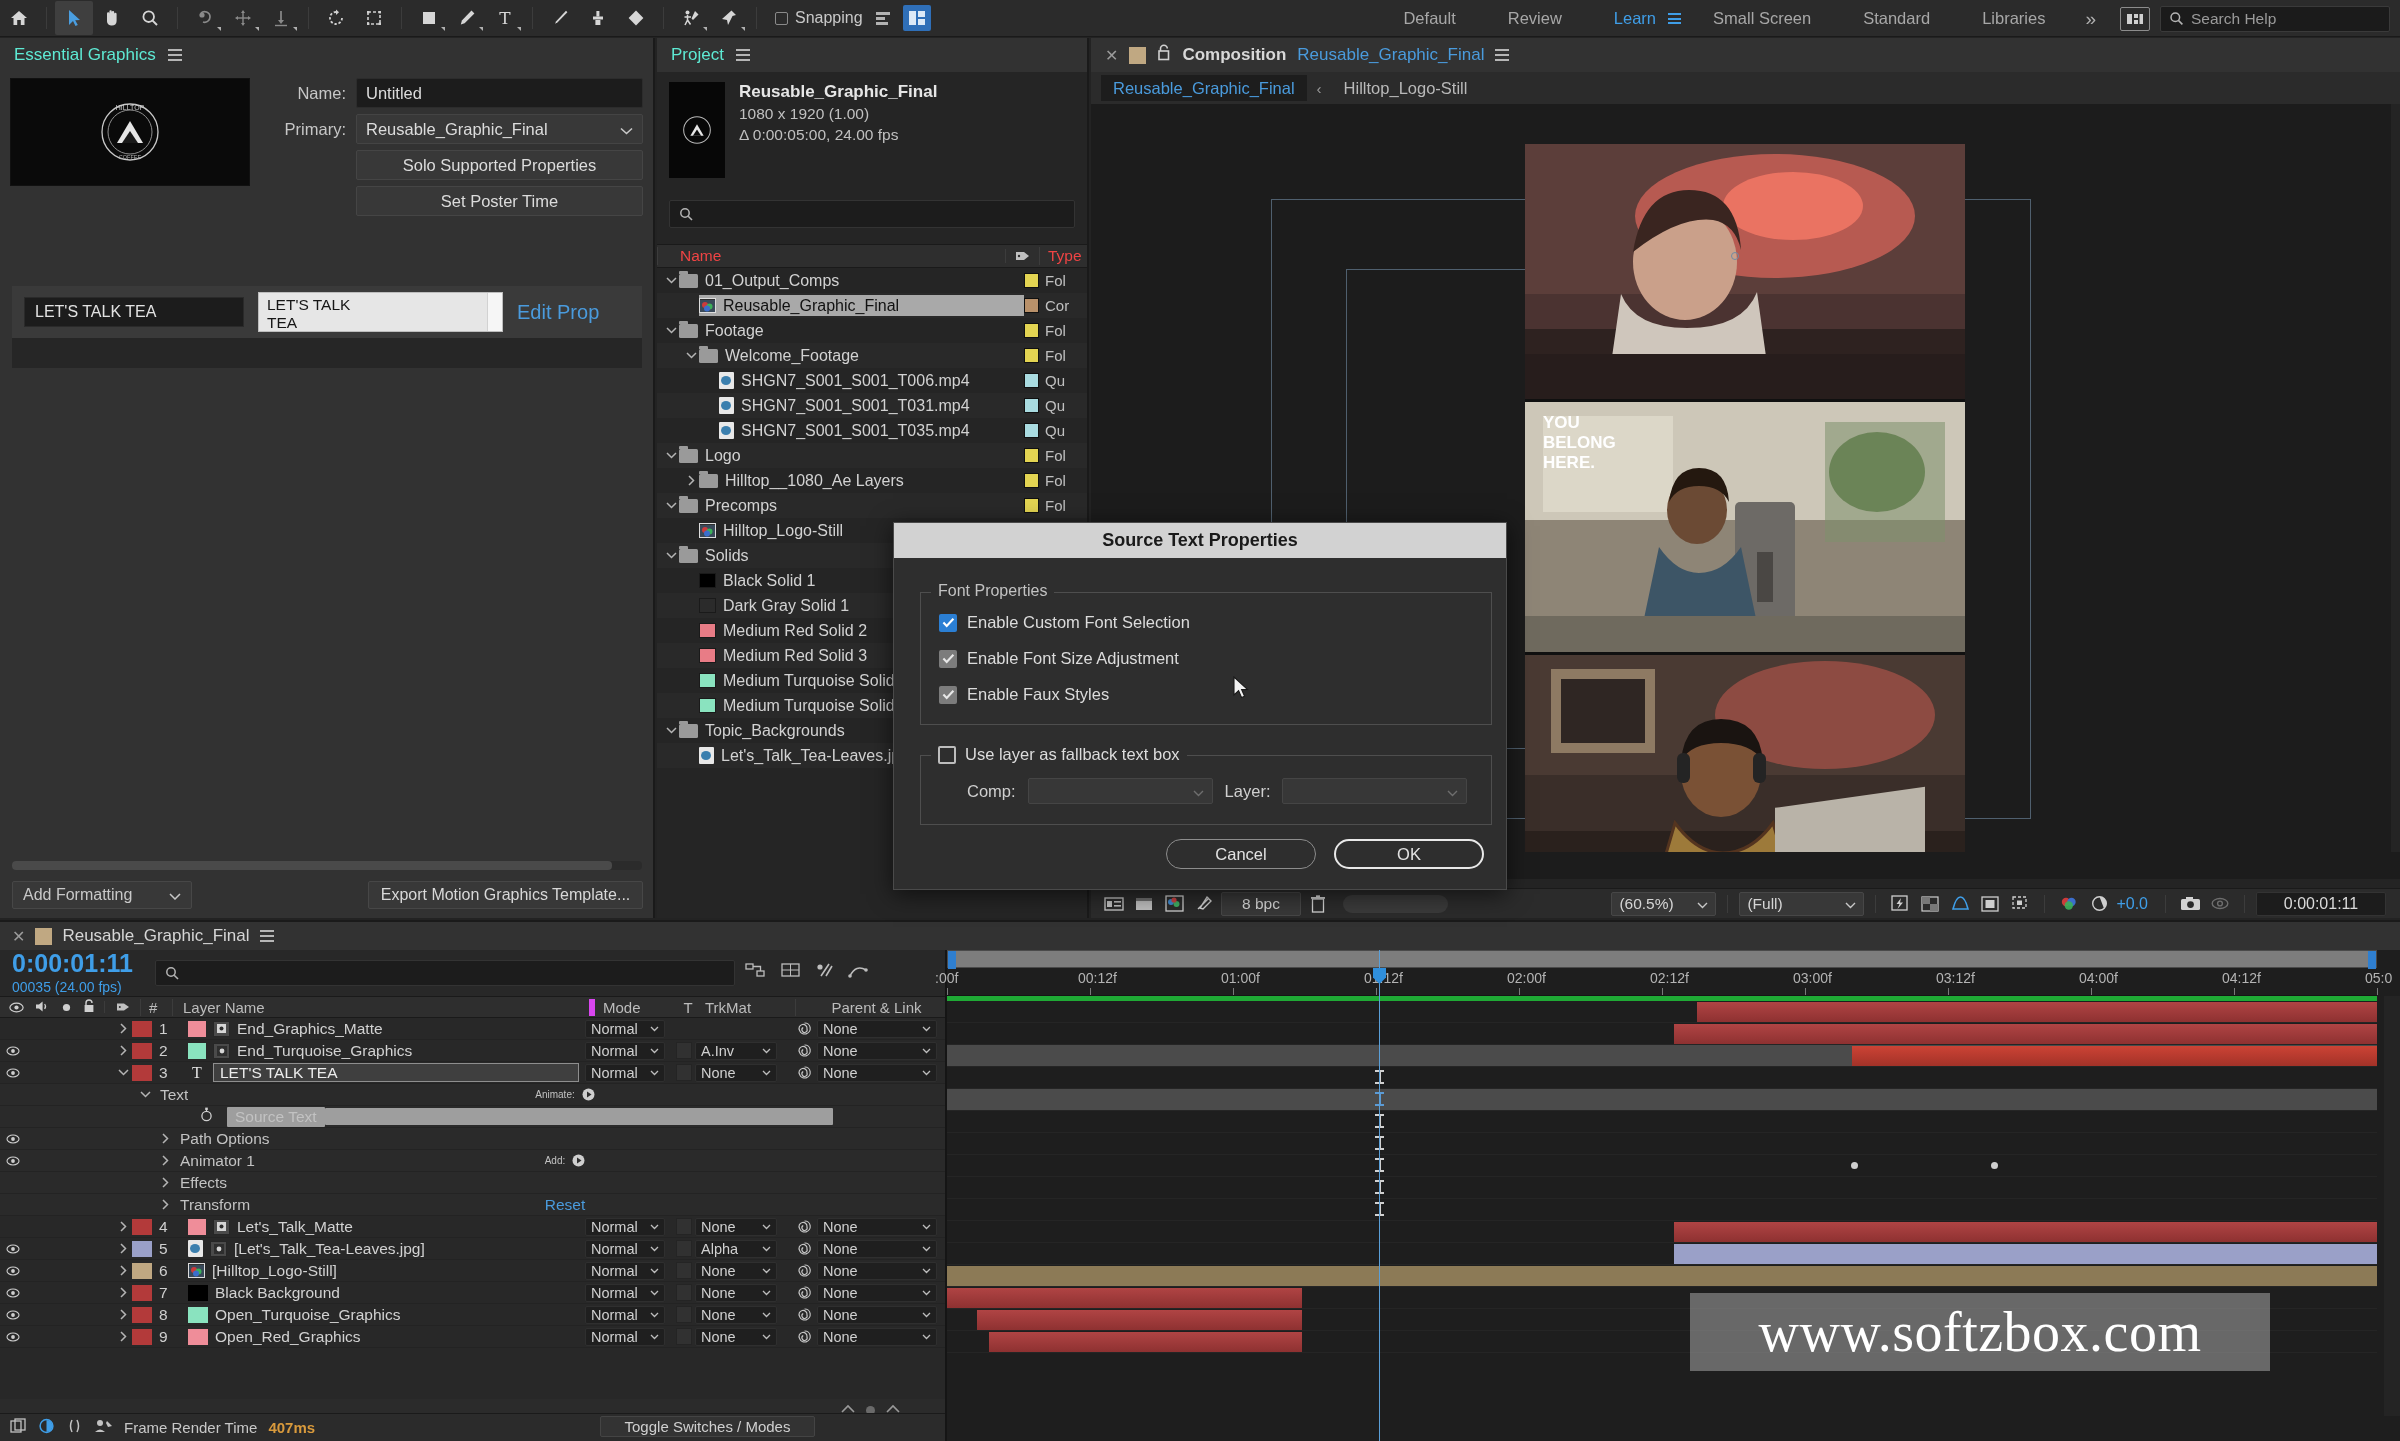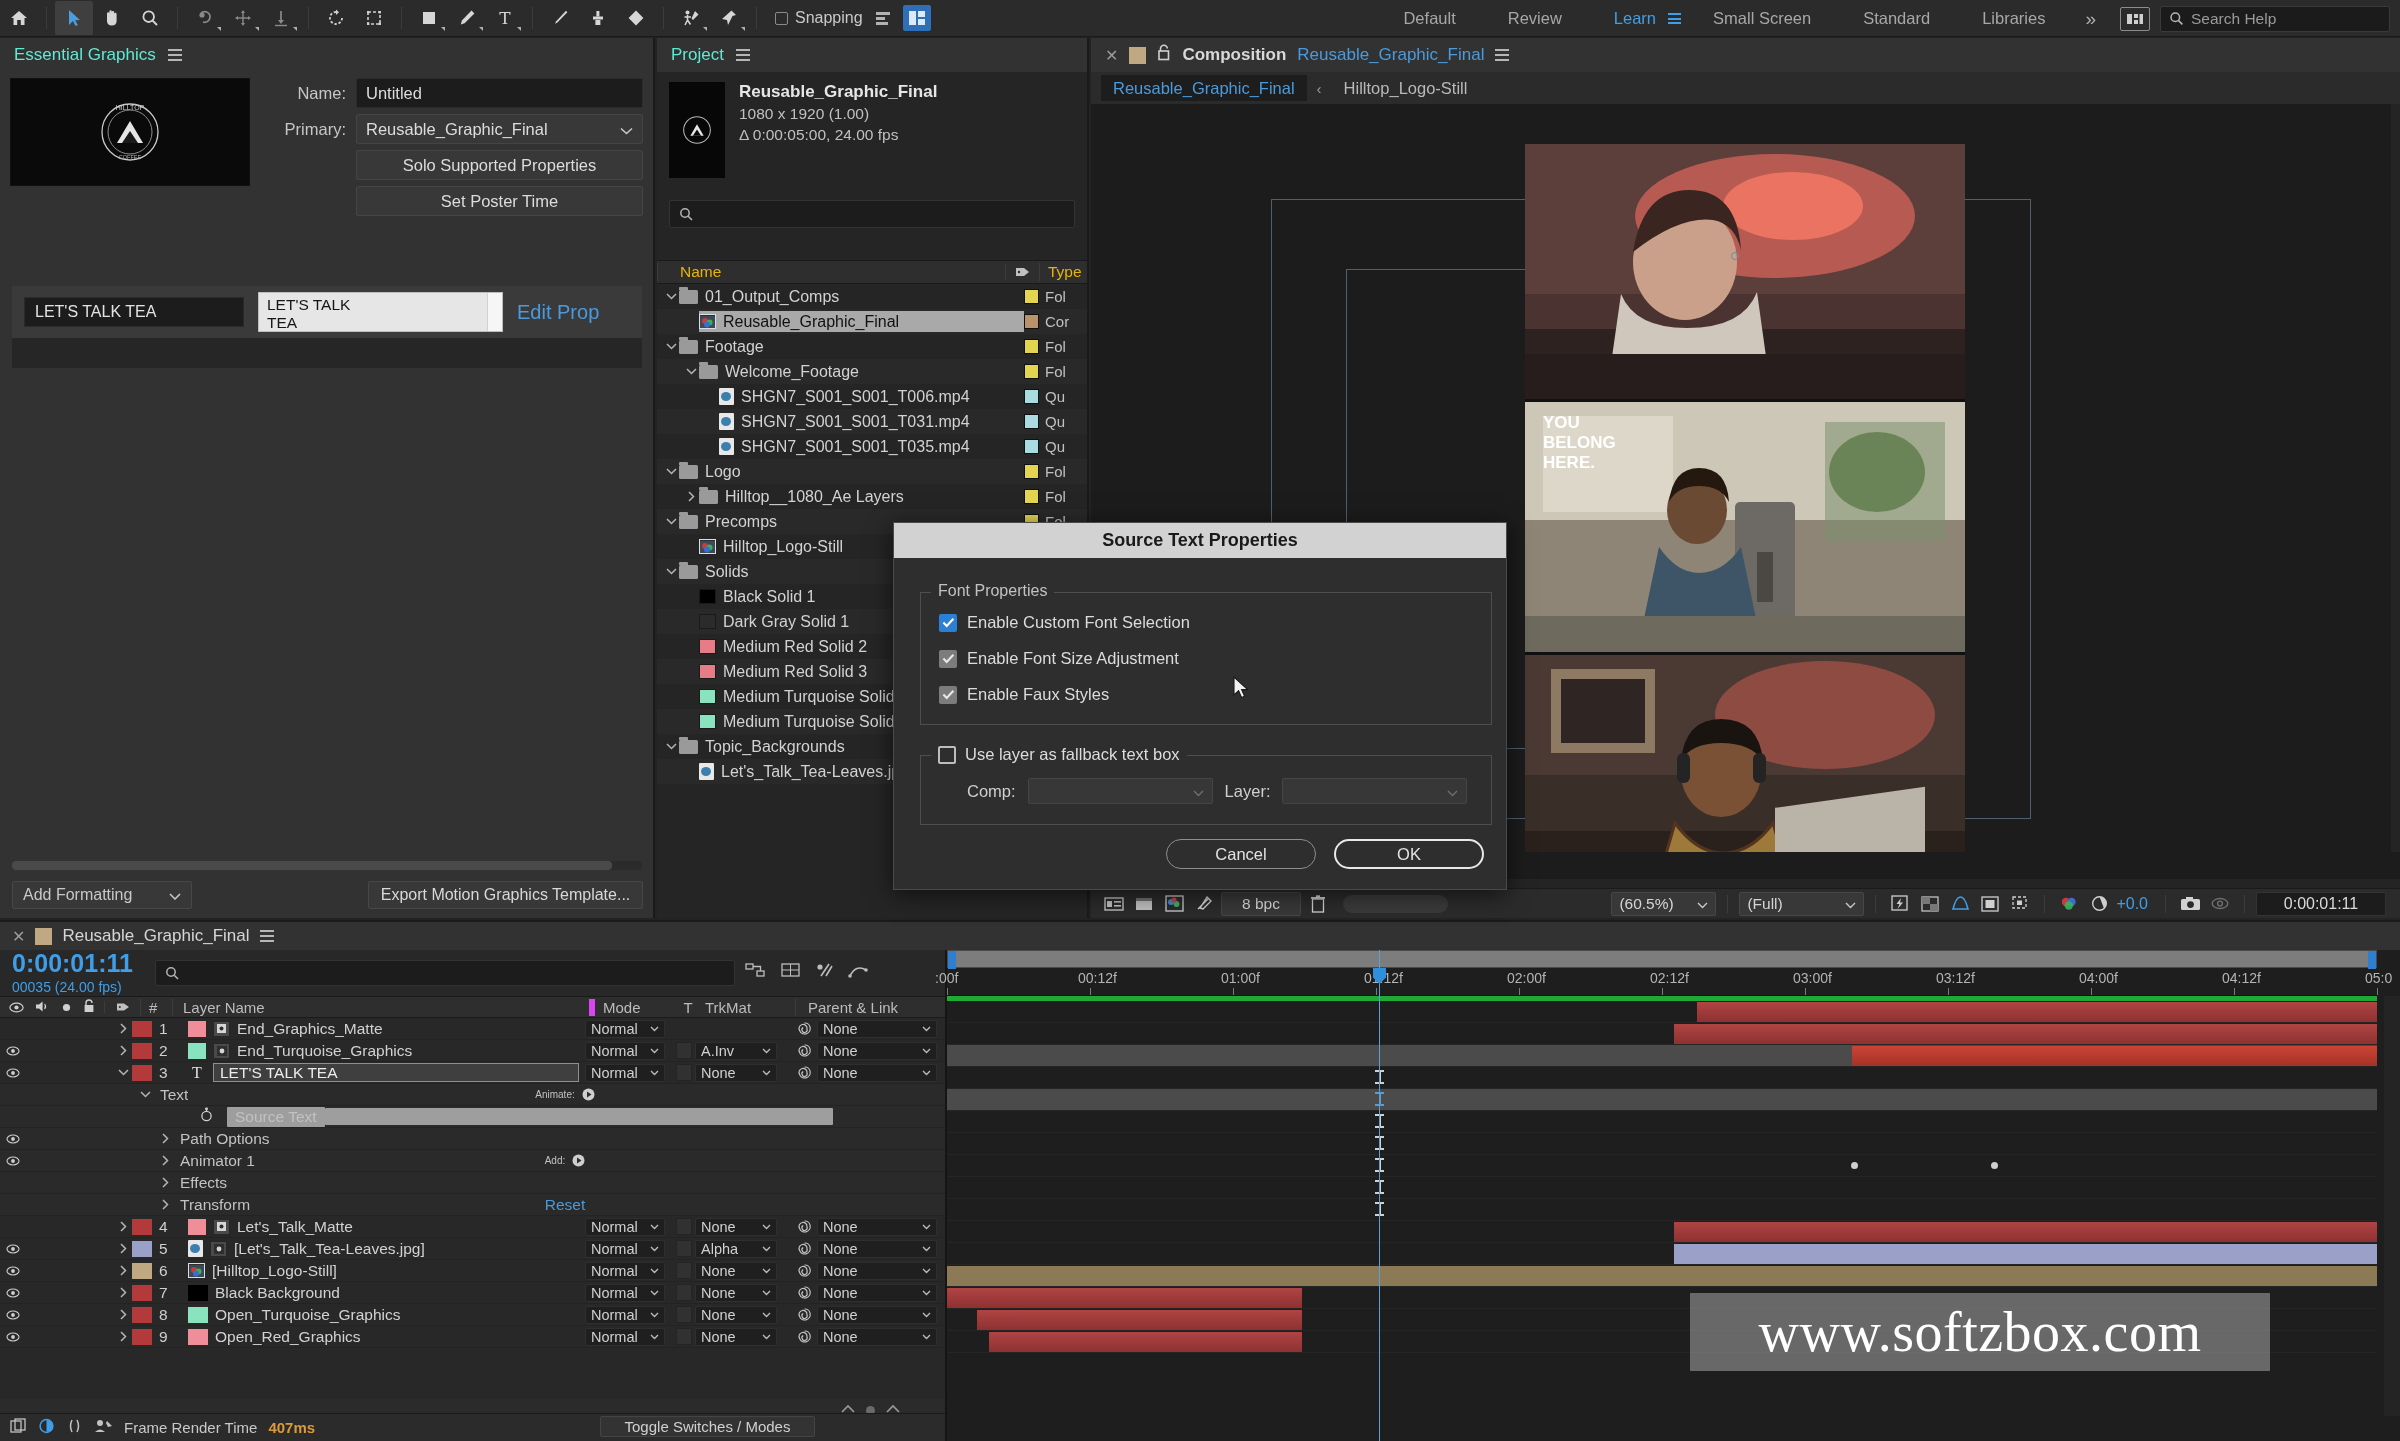"Name" .pj-colhead { color: #eab308 -> #ef4444; margin-top: 32px -> 16px }
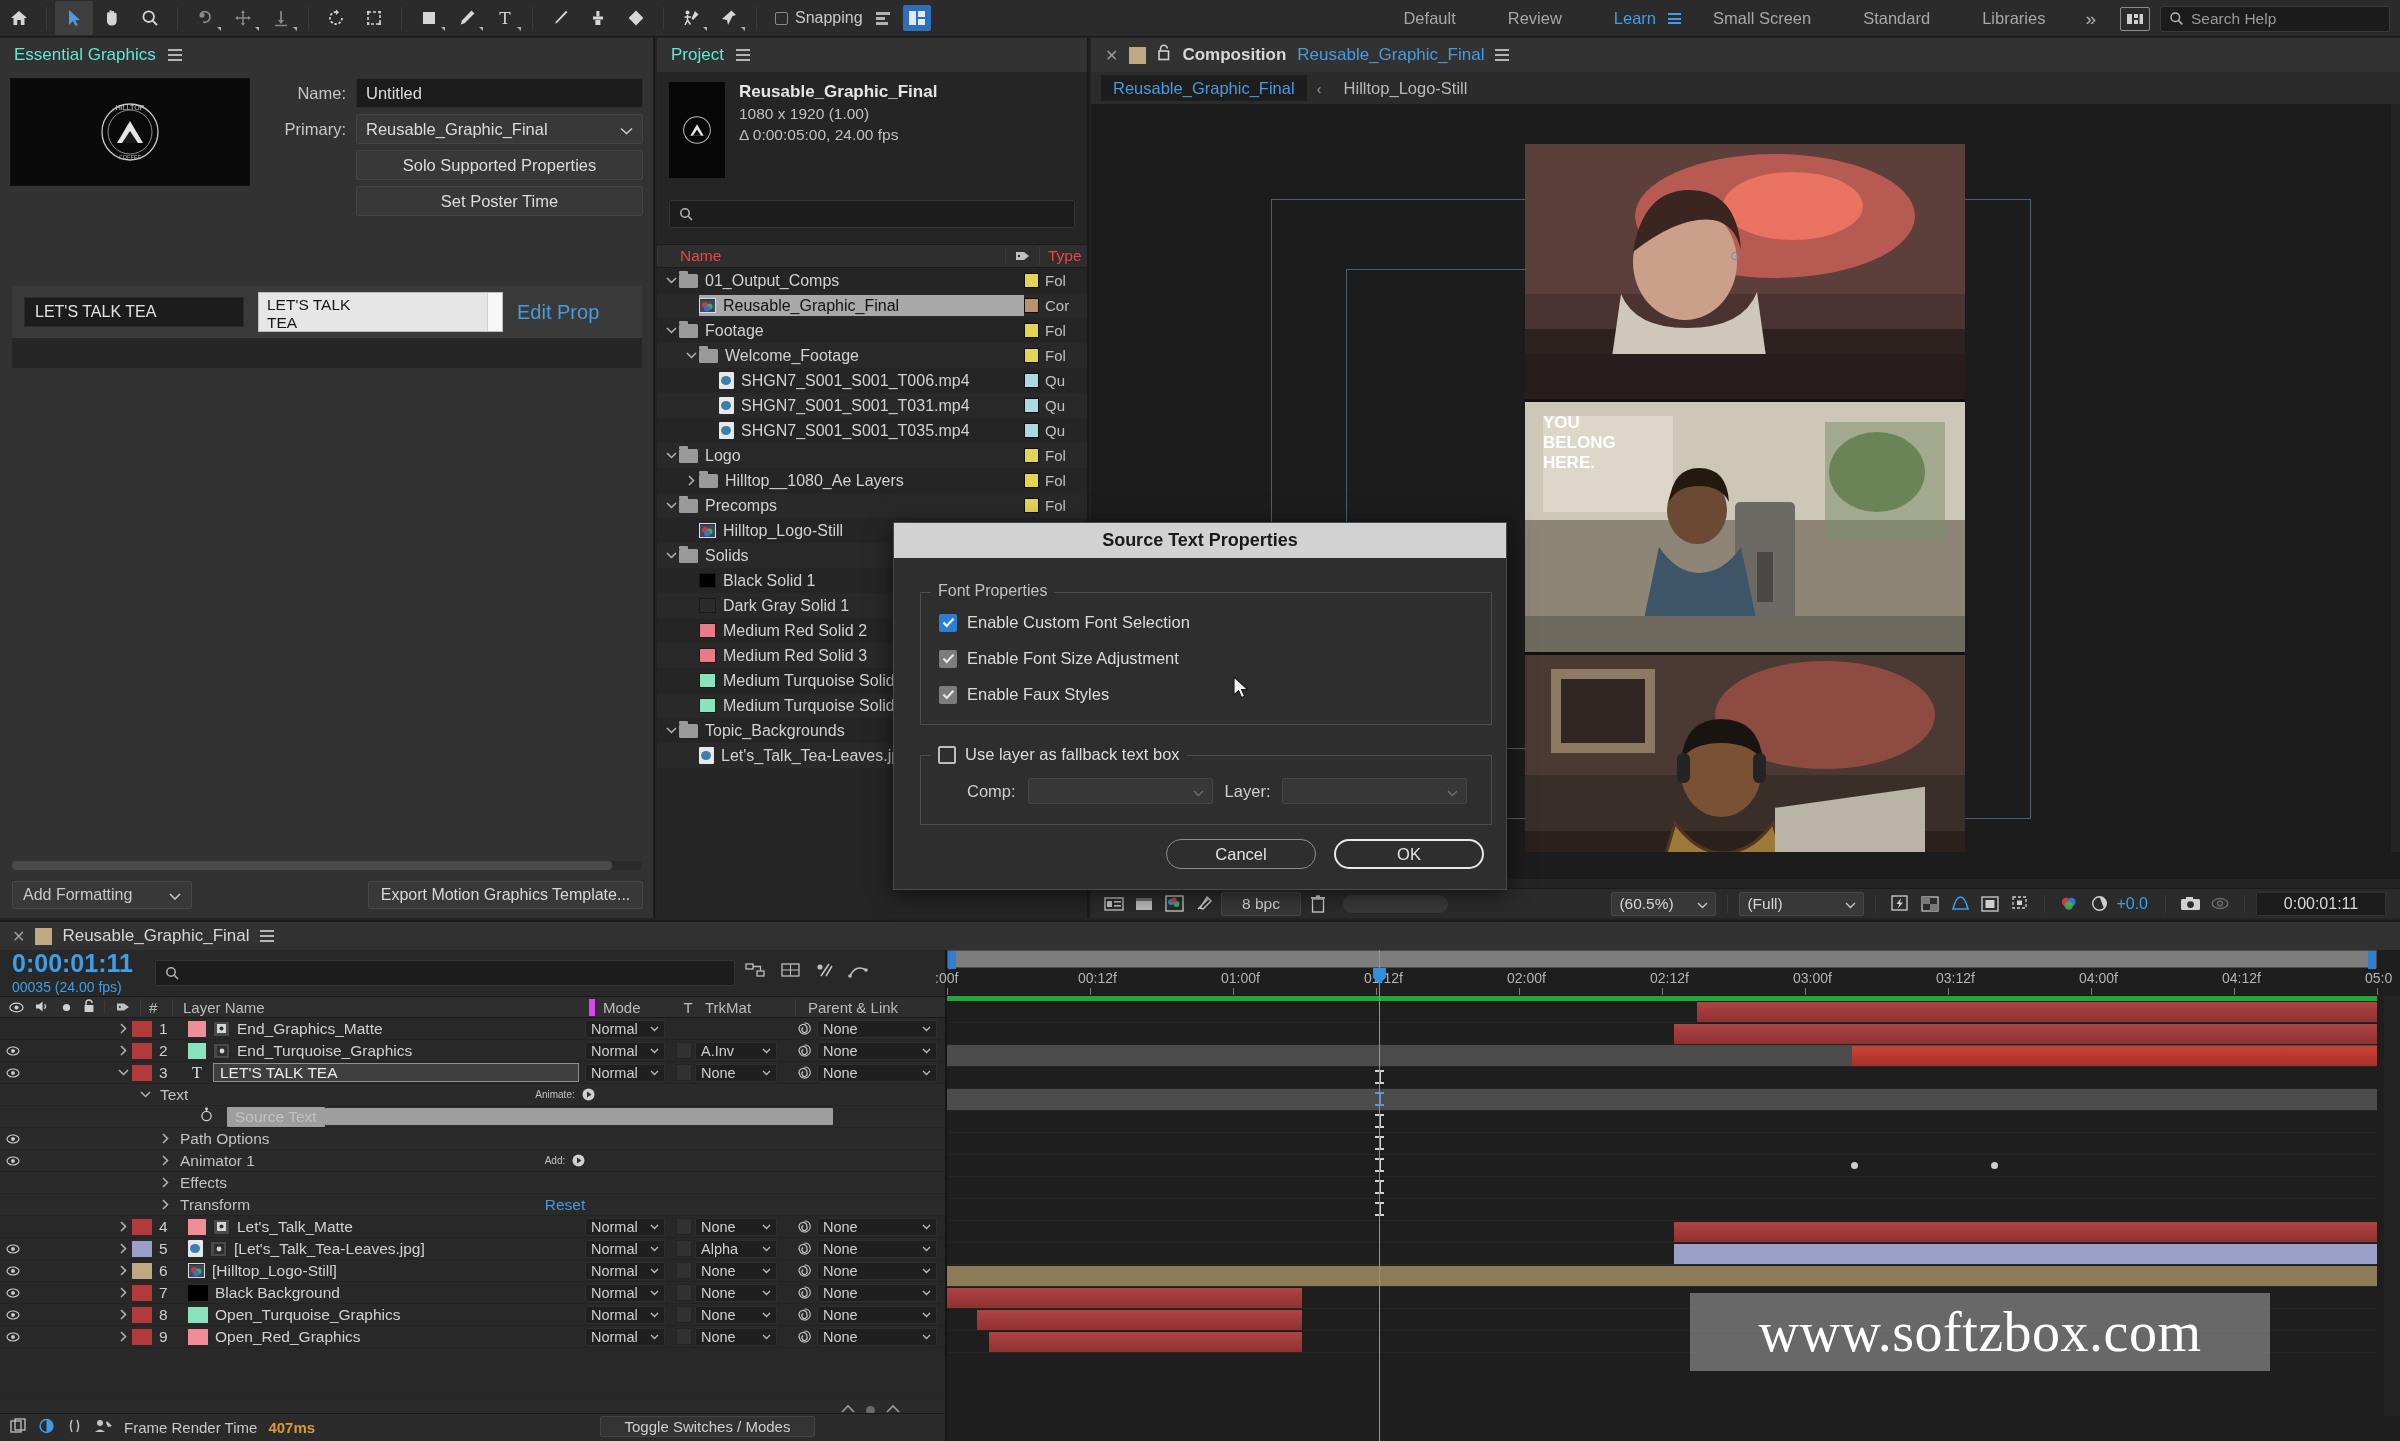"Parent & Link" .lh-par { text-align: none -> center }
